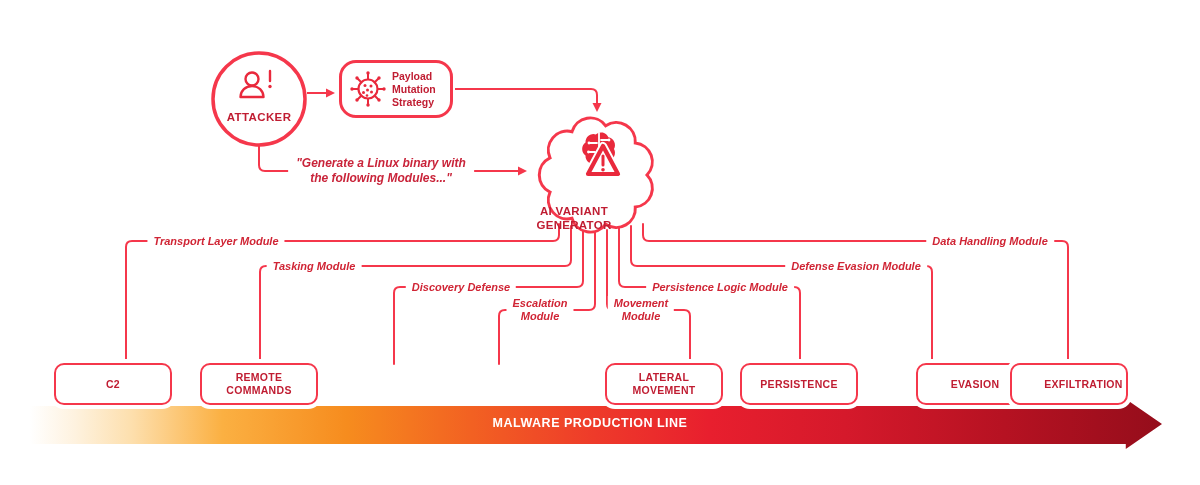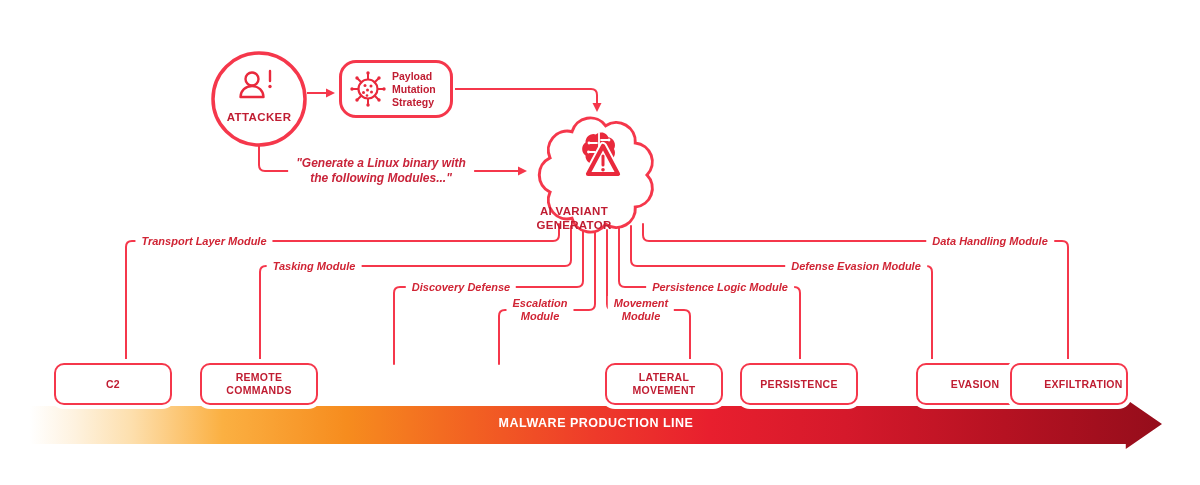"Transport Layer Module" div.label { left: 204px -> 216px }
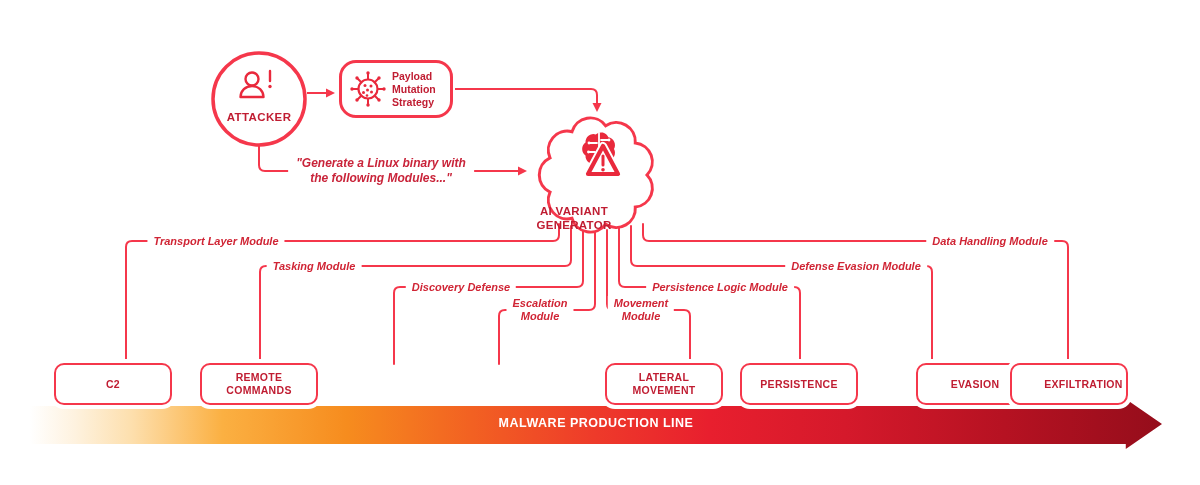"MALWARE PRODUCTION LINE" .prod-label { left: 30px -> 24px }
